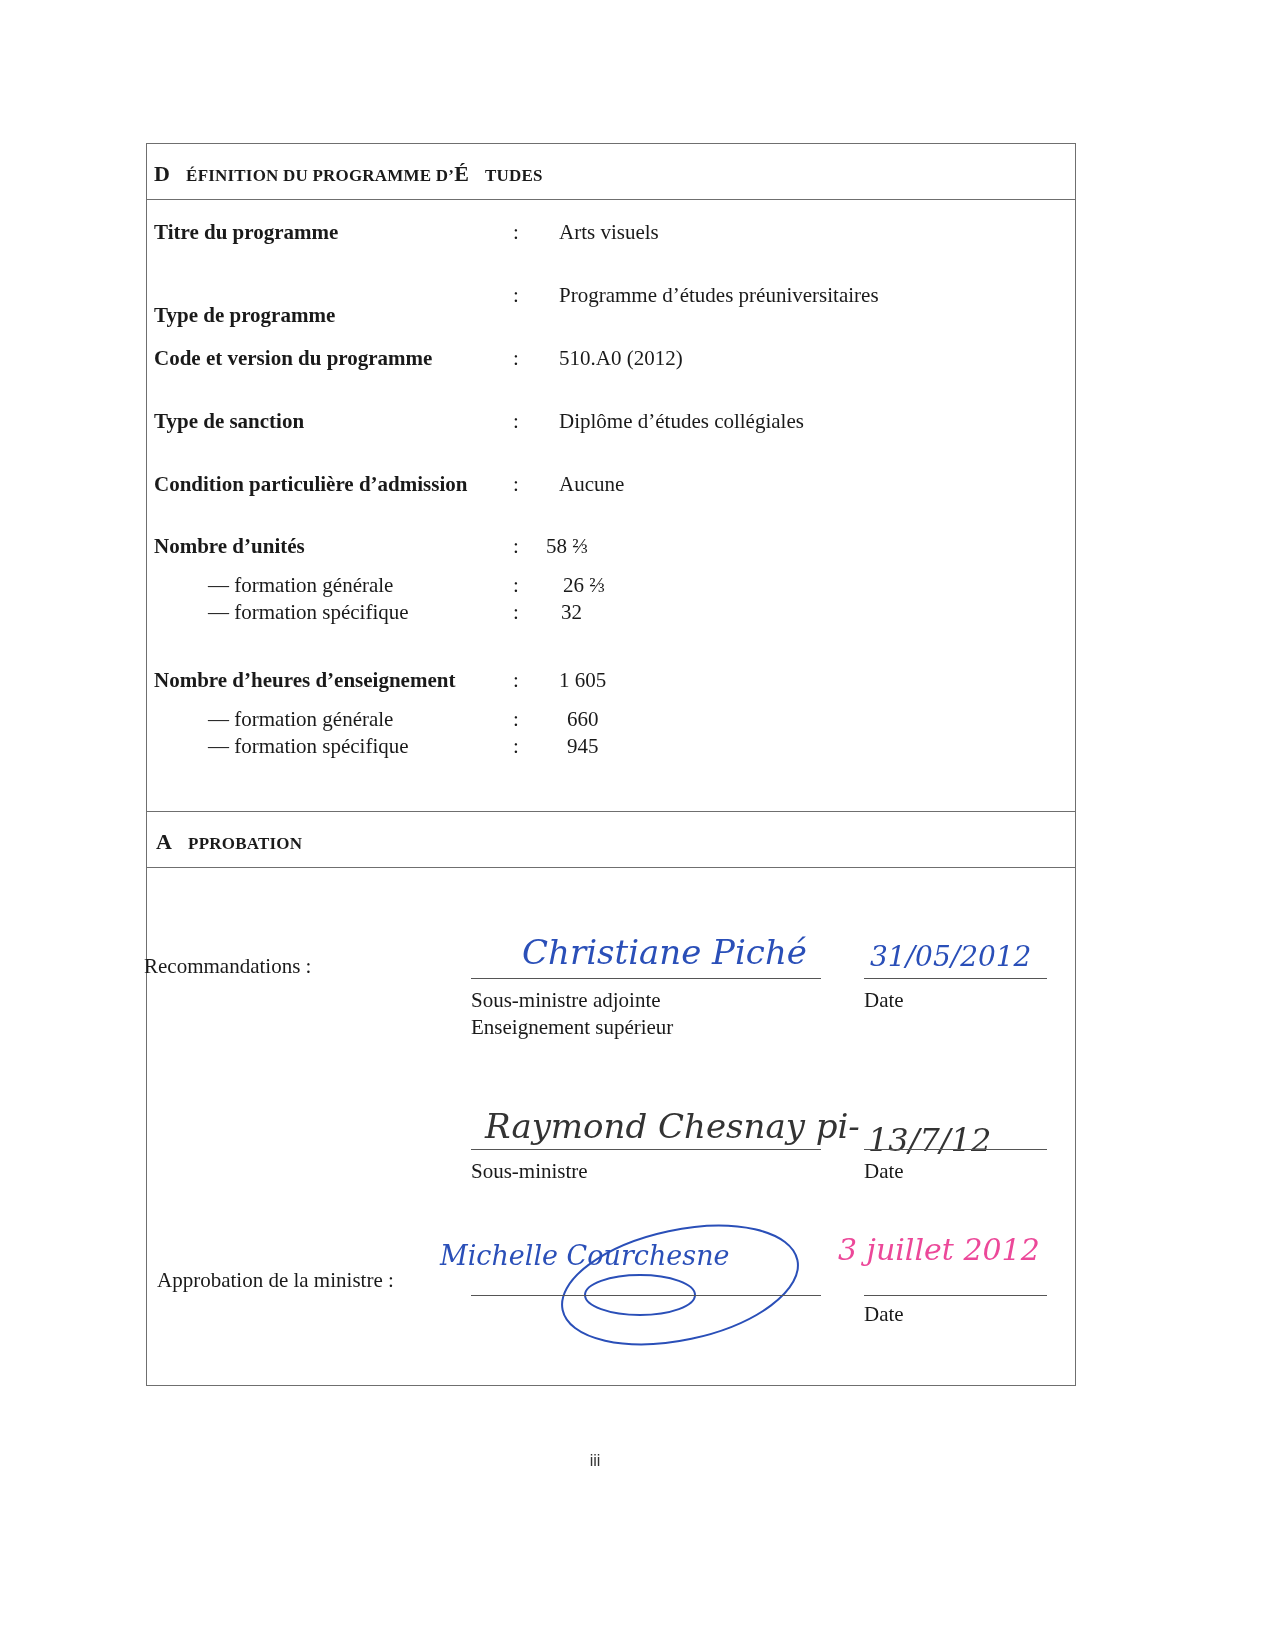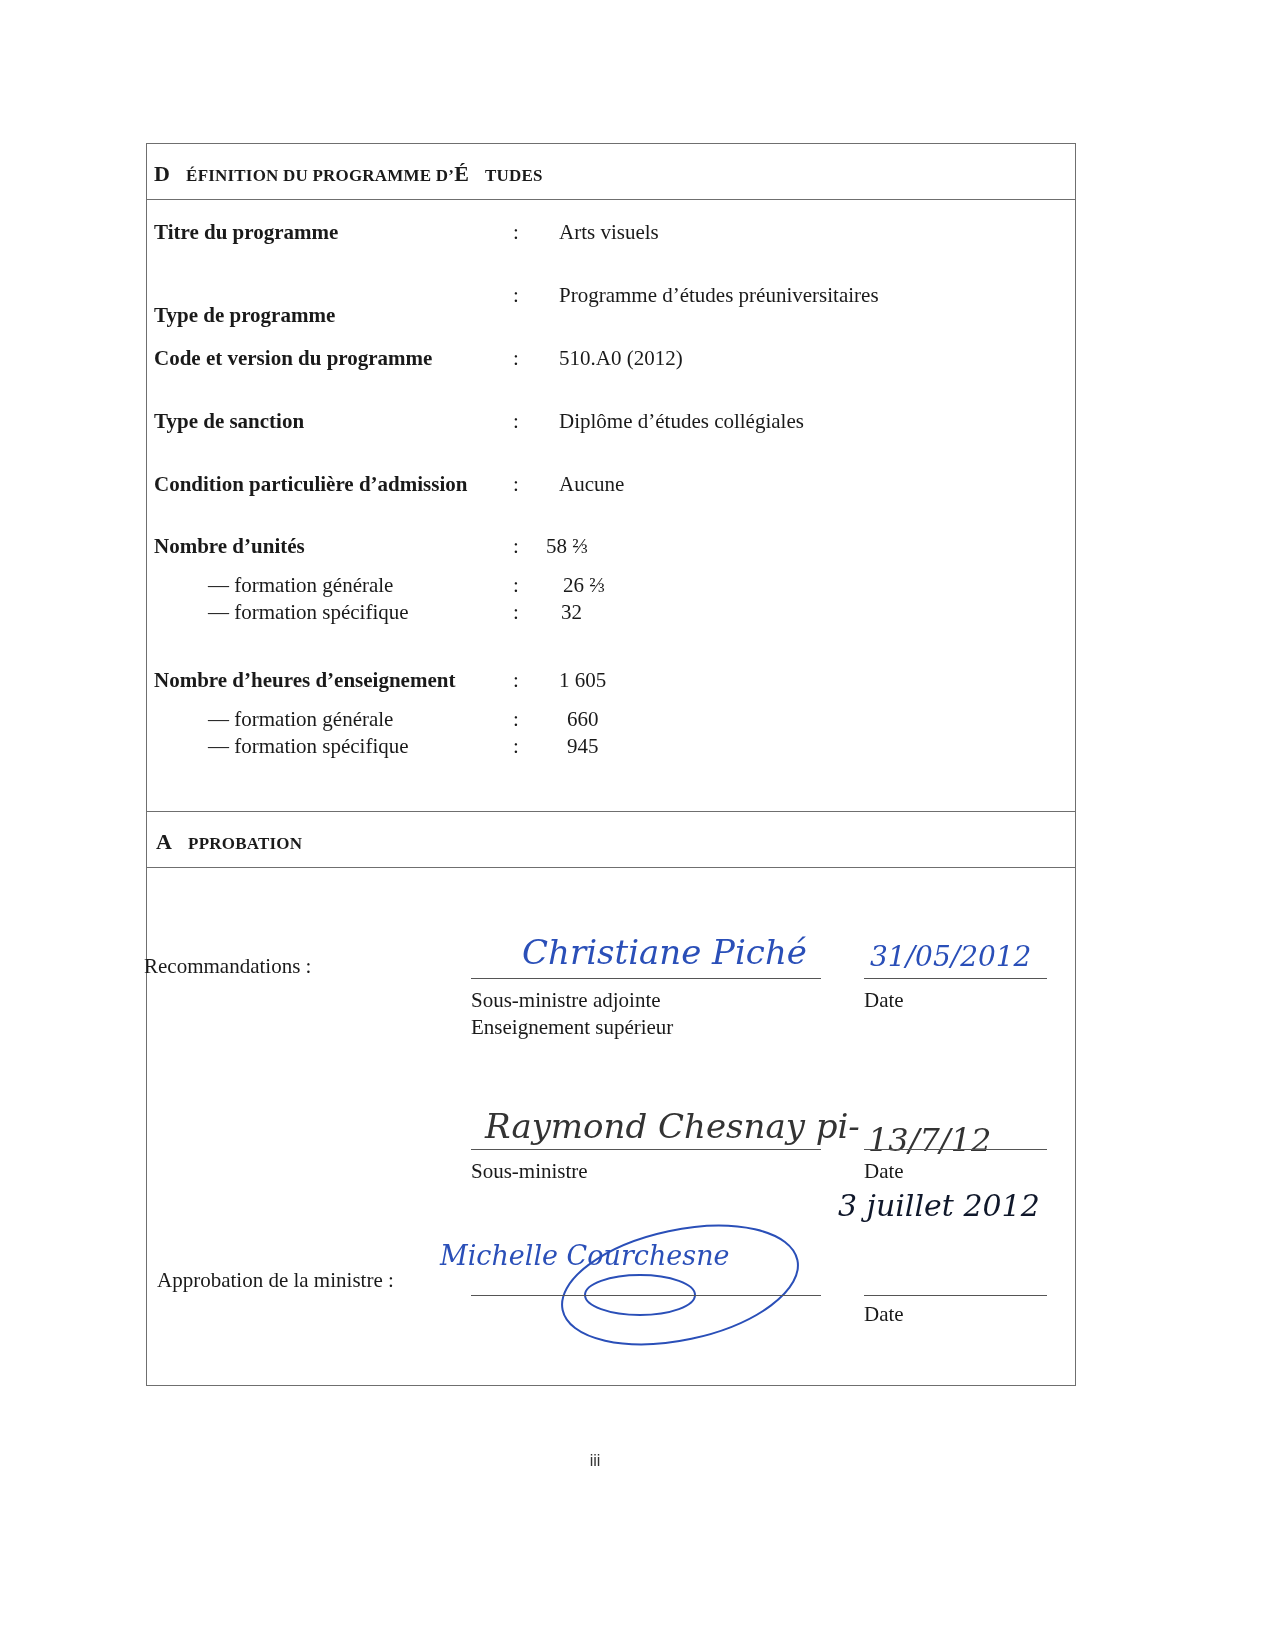"3 juillet 2012" div.signature { color: #0f172a -> #ec4899; top: 1188px -> 1232px }
